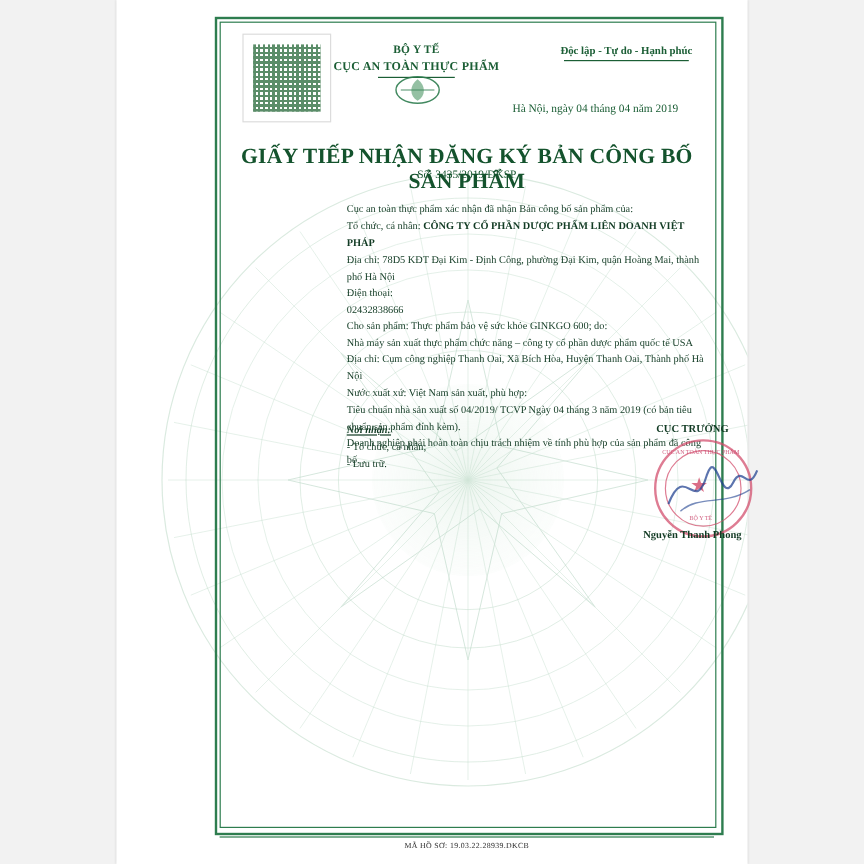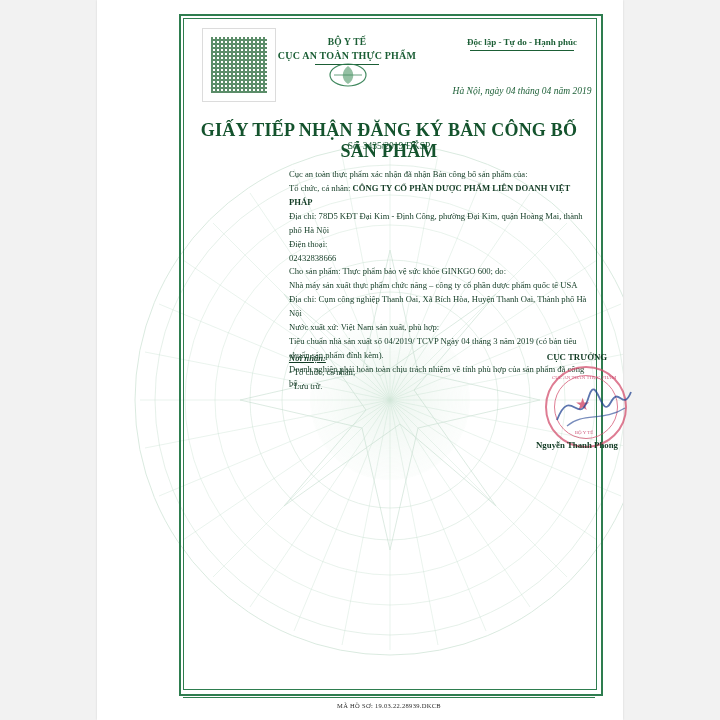"Hà Nội, ngày 04 tháng" .date { font-style: italic -> none; text-align: center -> none }
